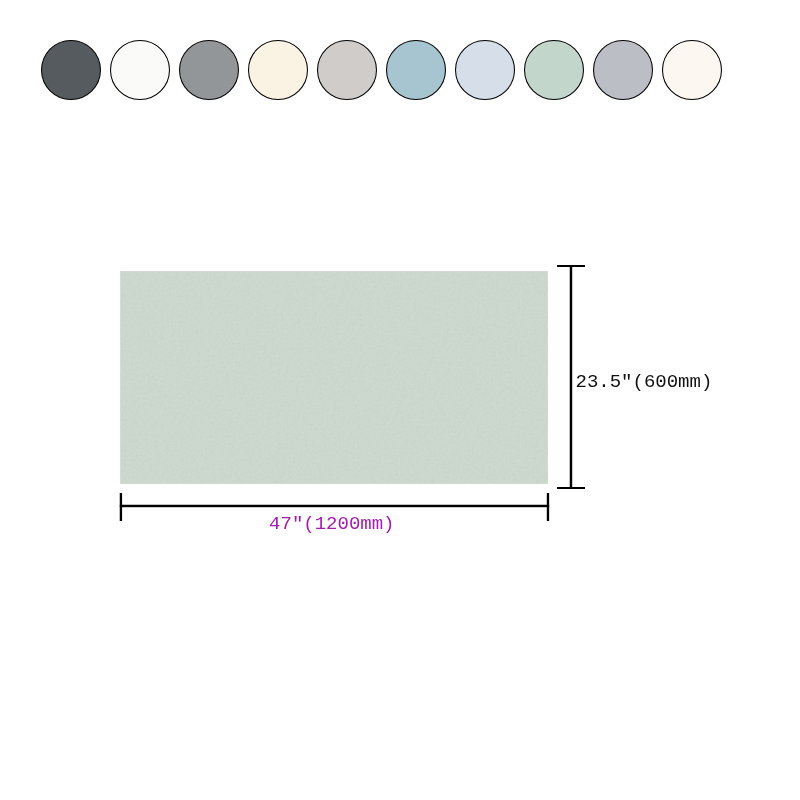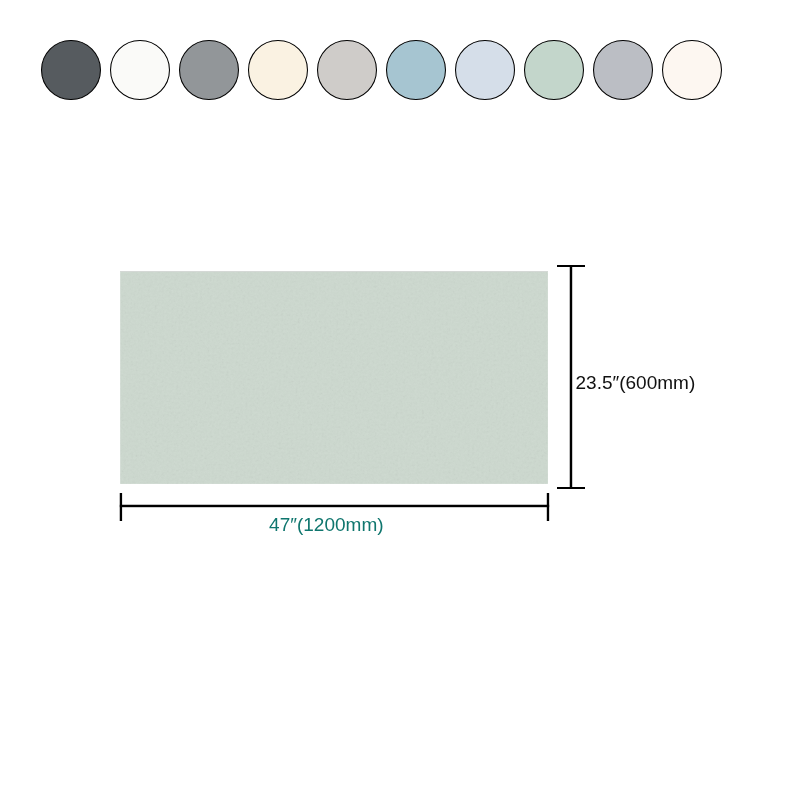"23.5″(600mm)" #stage { font-family: none -> Liberation Mono, monospace }
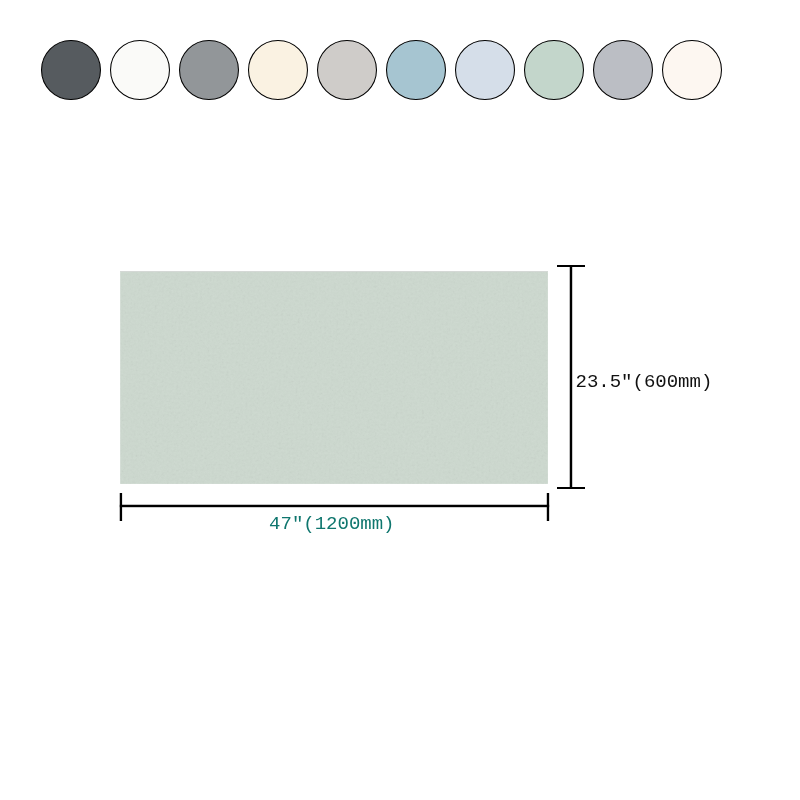"47″(1200mm)" div.dim-label { color: #0f766e -> #a21caf }
